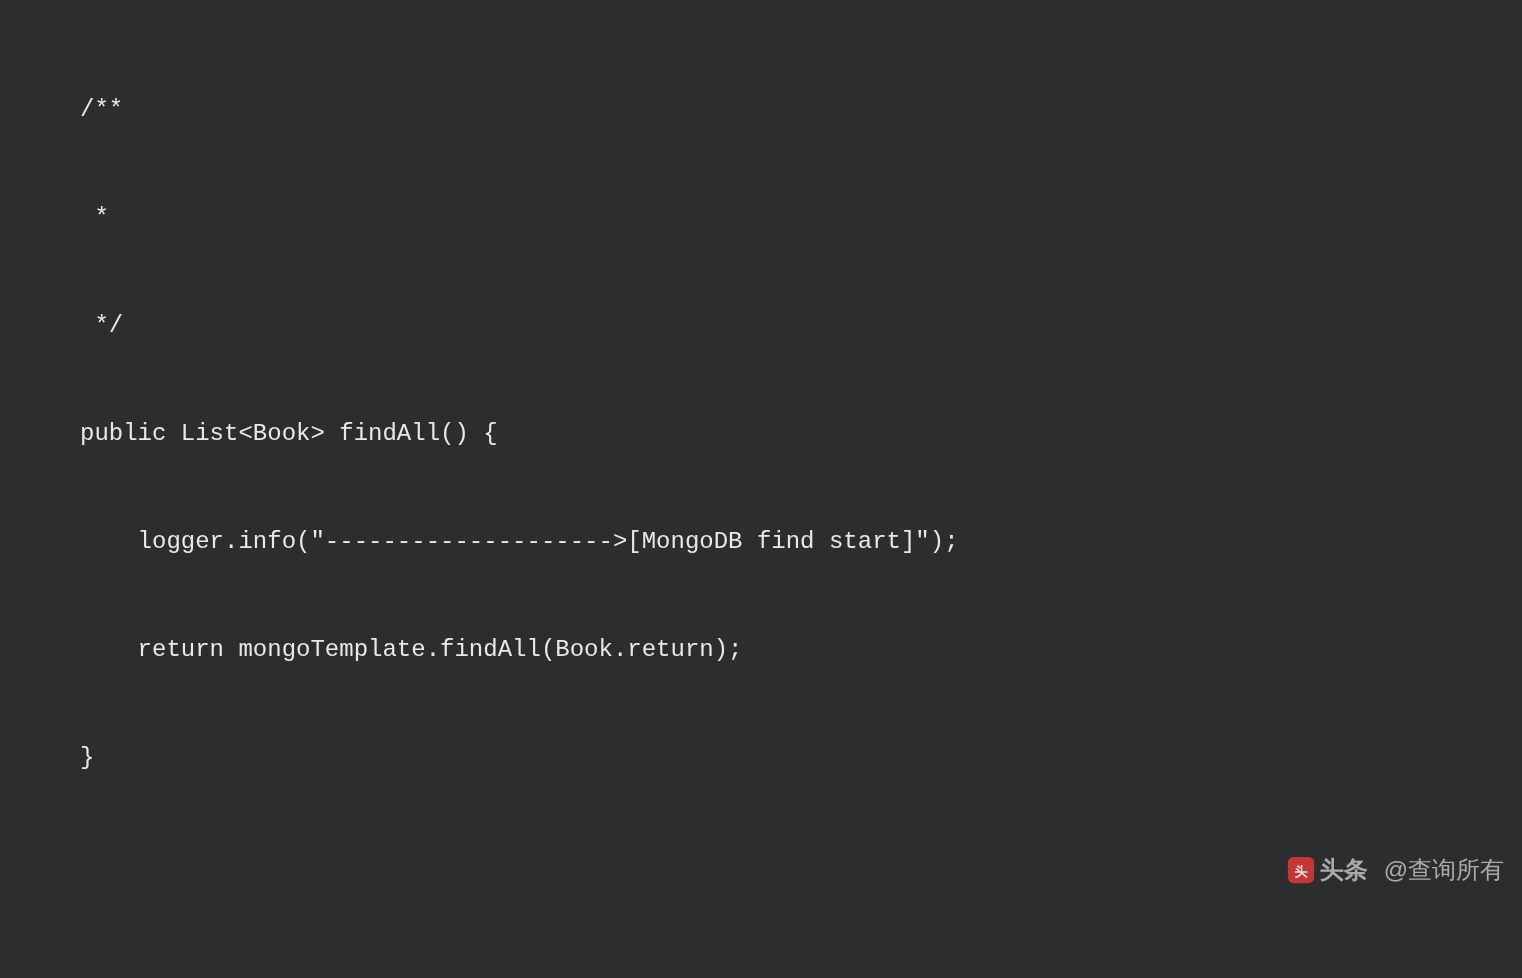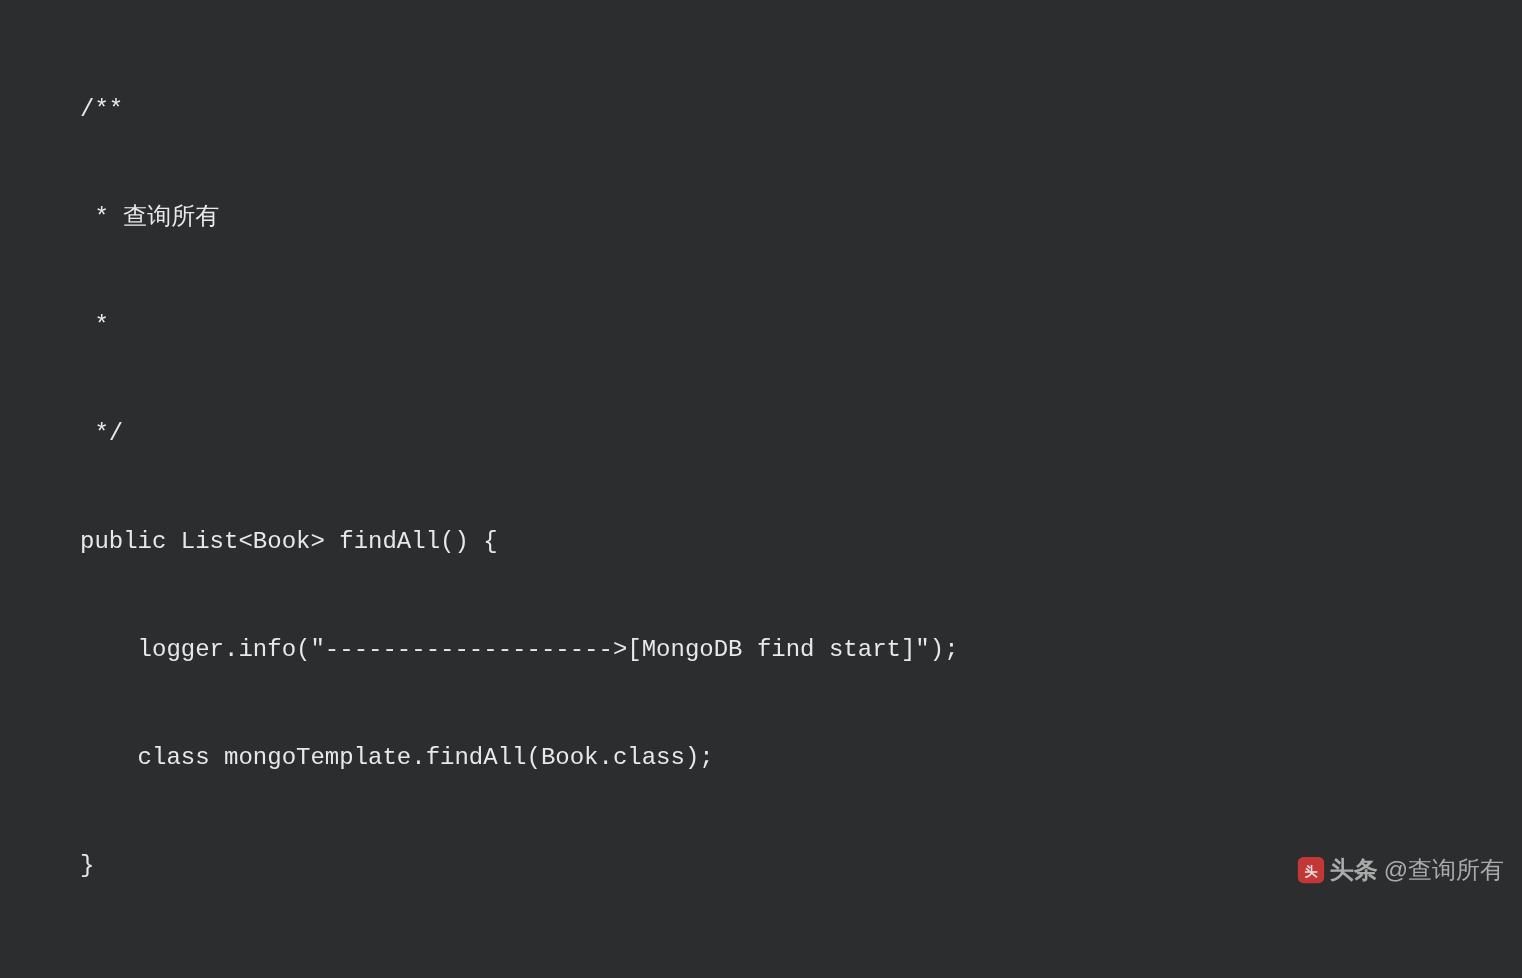"* 查询所有" span.code-line { html: <span> * 查询所有</span> -> none }
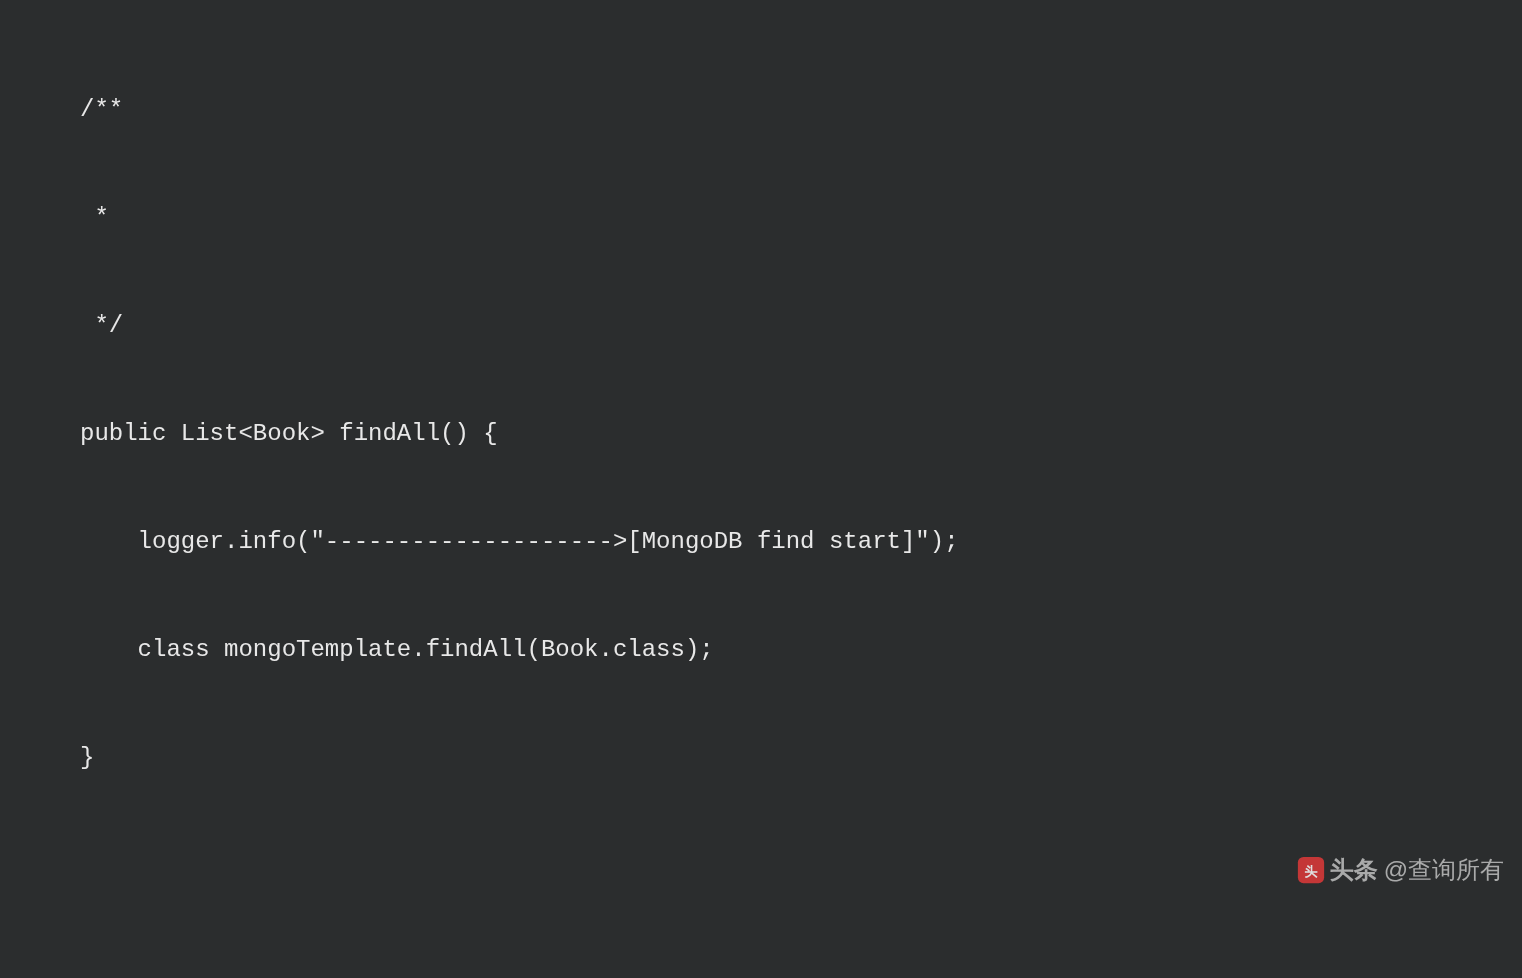"class mongoTemplate.findAll(Book.class);" span.code-line { text: class mongoTemplate.findAll(Book.class -> return mongoTemplate.findAll(Book.return }
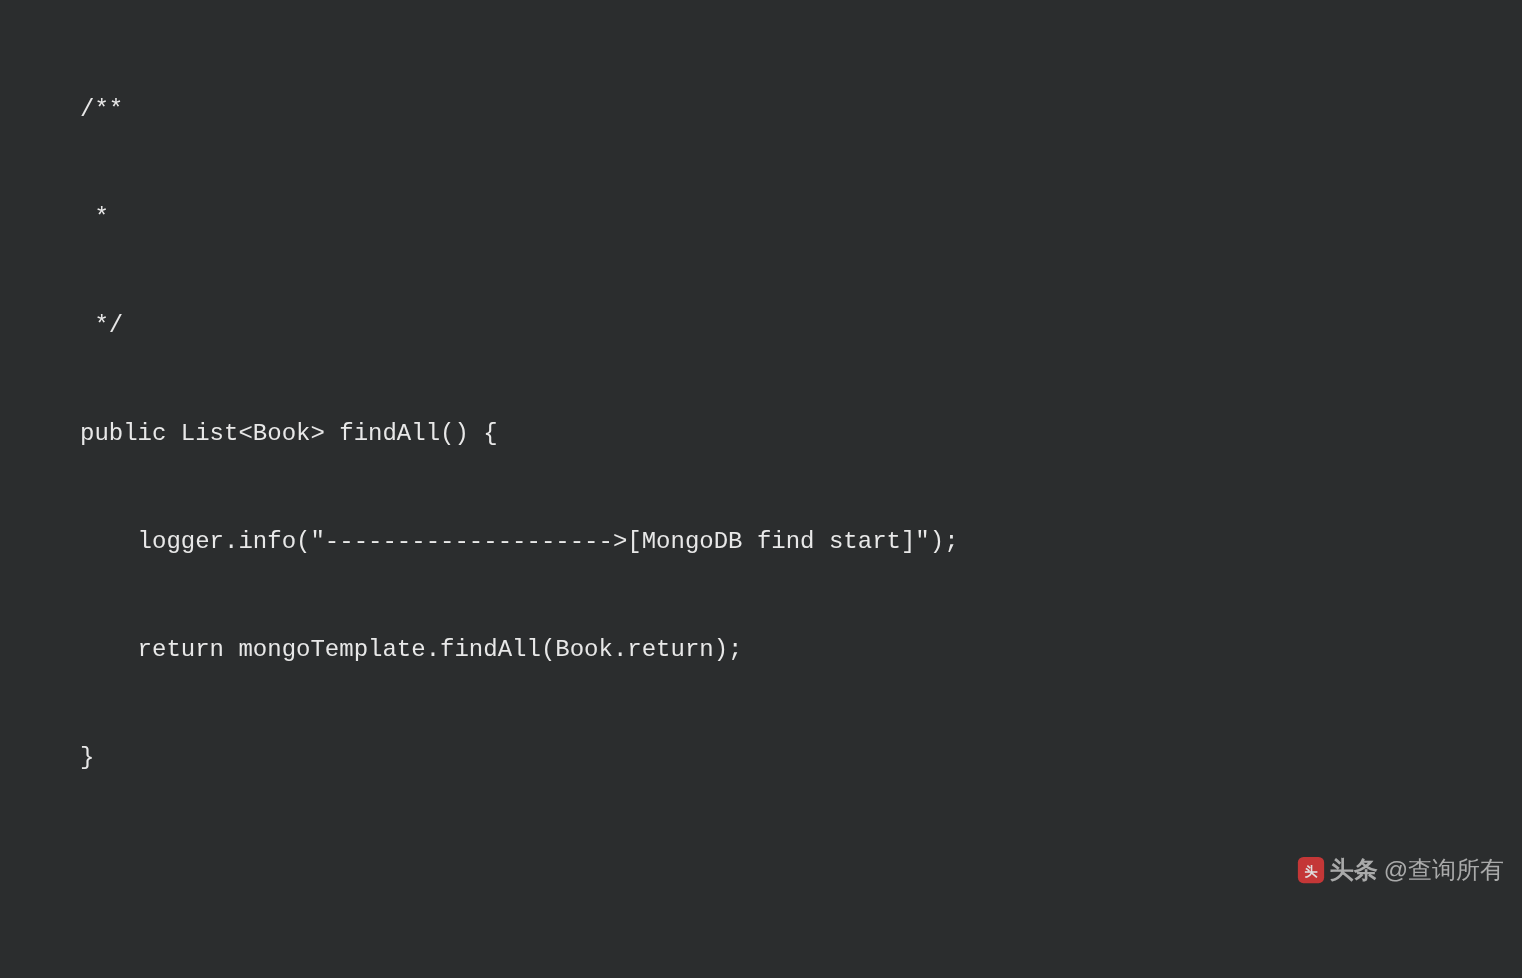"头条" span { margin-right: 2px -> 12px }
